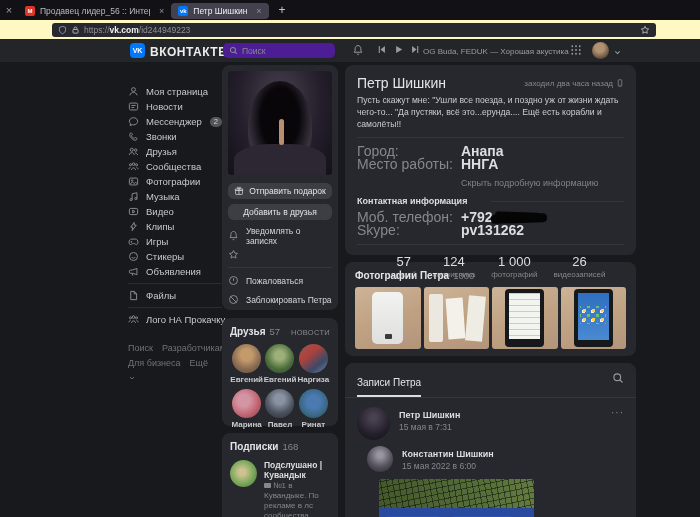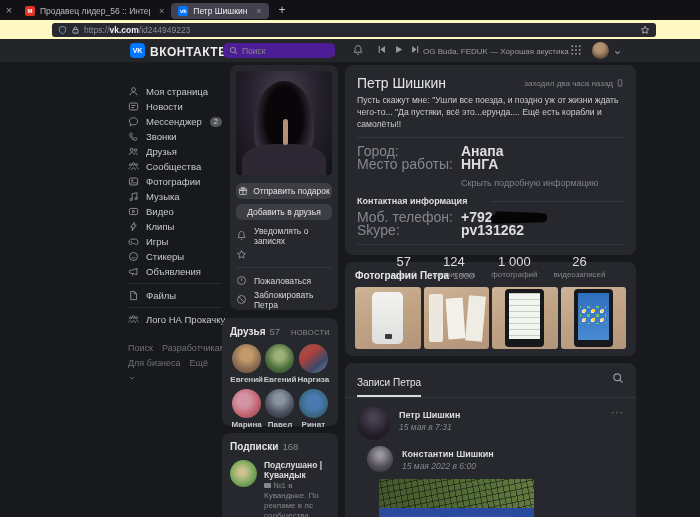"Отправить подарок" .pcard { margin-left: 8px -> none }
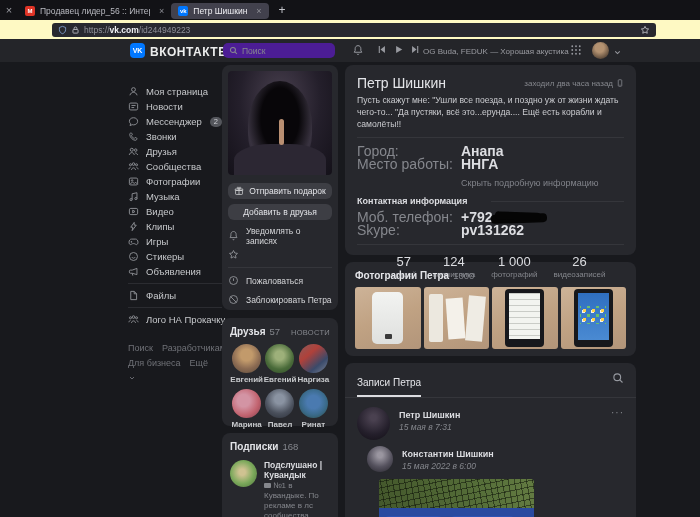"15 мая в 7:31" .pdate { font-style: italic -> none }
